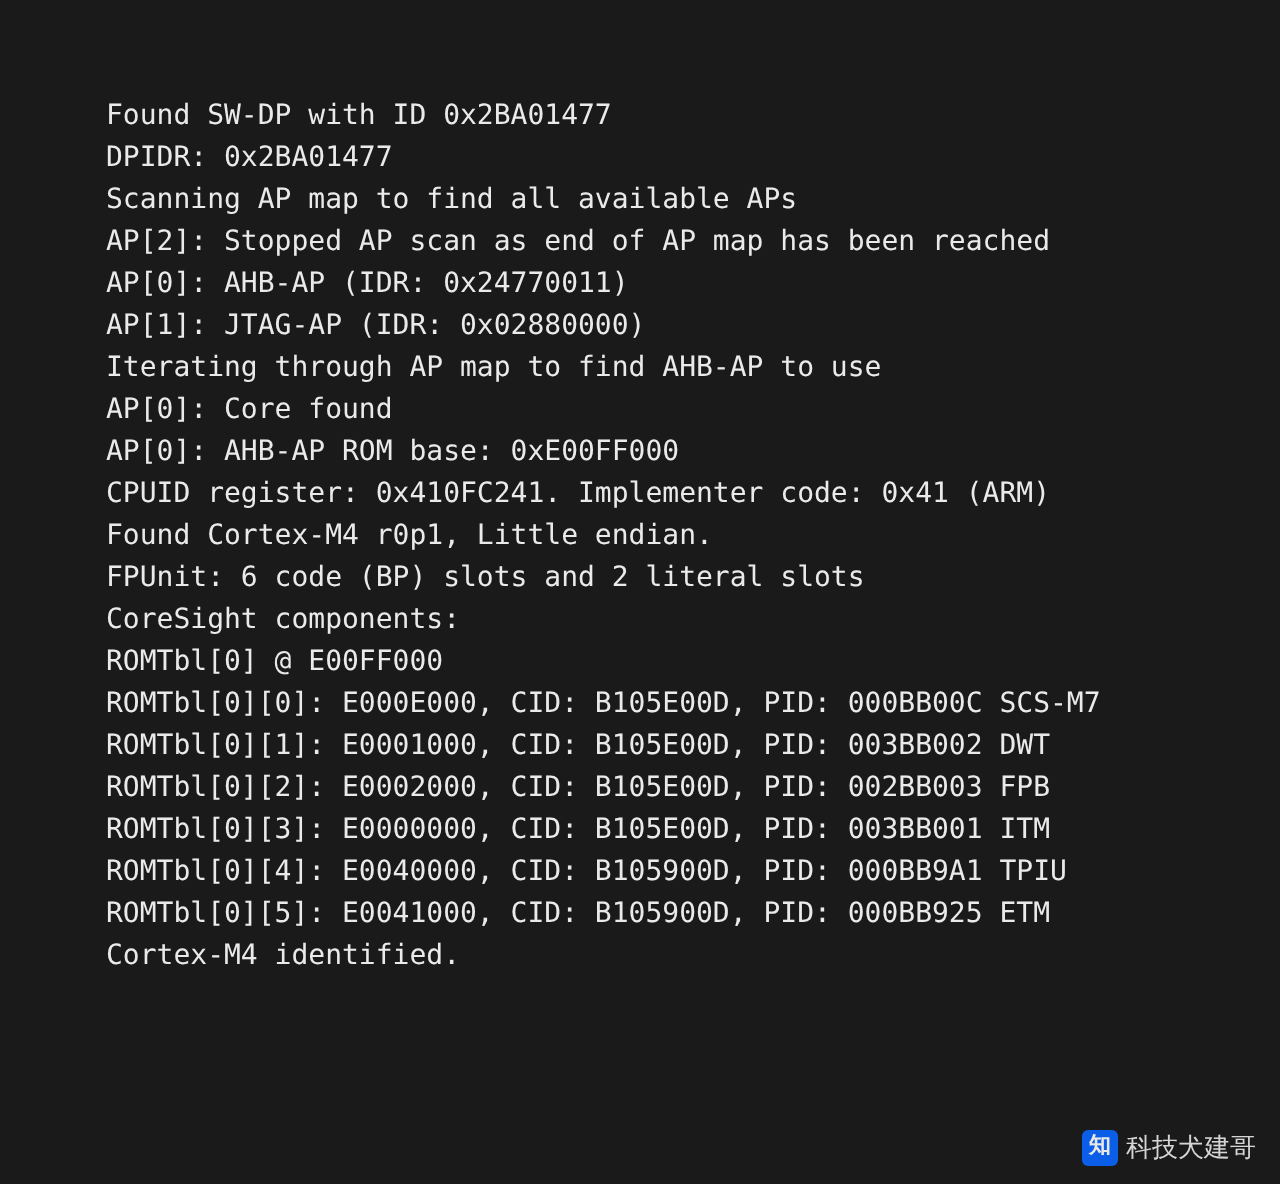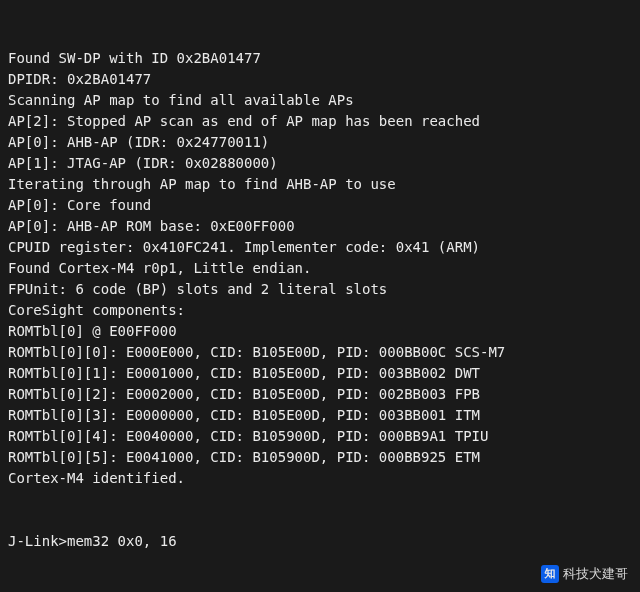"Found SW-DP with ID 0x2BA01477" .line { margin-left: none -> 45px }
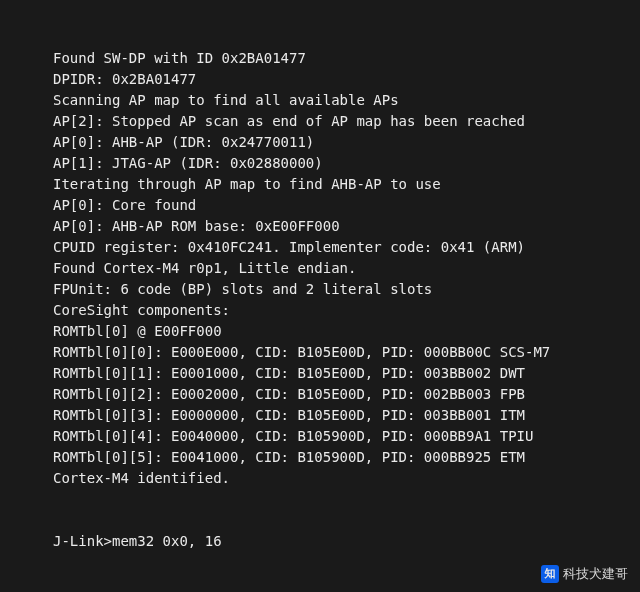"J-Link>mem32 0x0, 16" div.line { html: <div><span>J-Link&gt;</span><span>mem32 0x0, 16</span></div> -> none }
